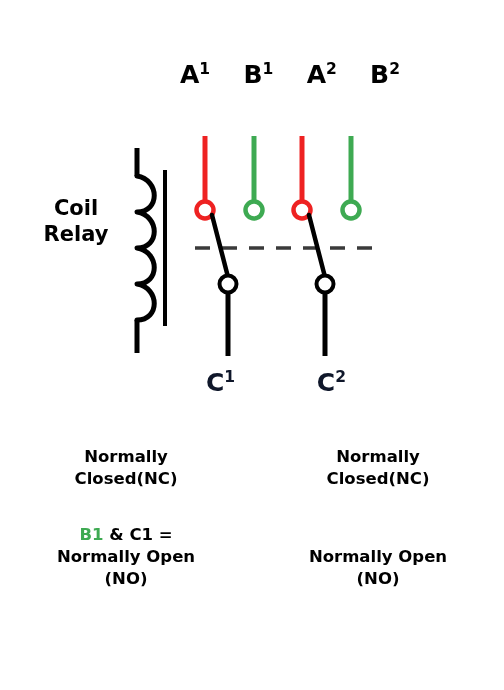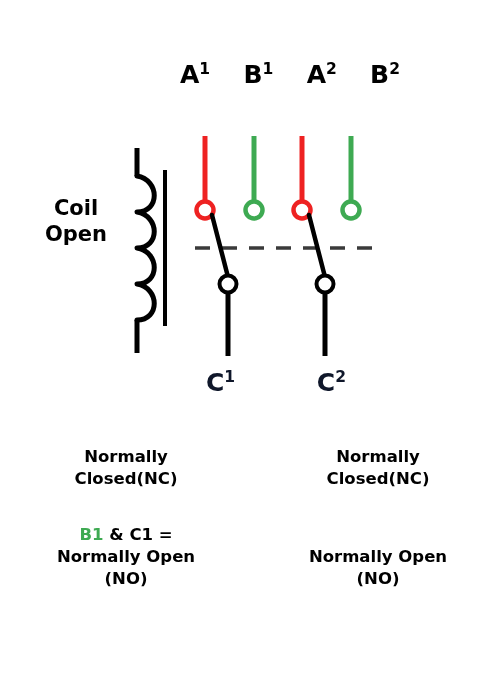"Open" div { text: Open -> Relay }
